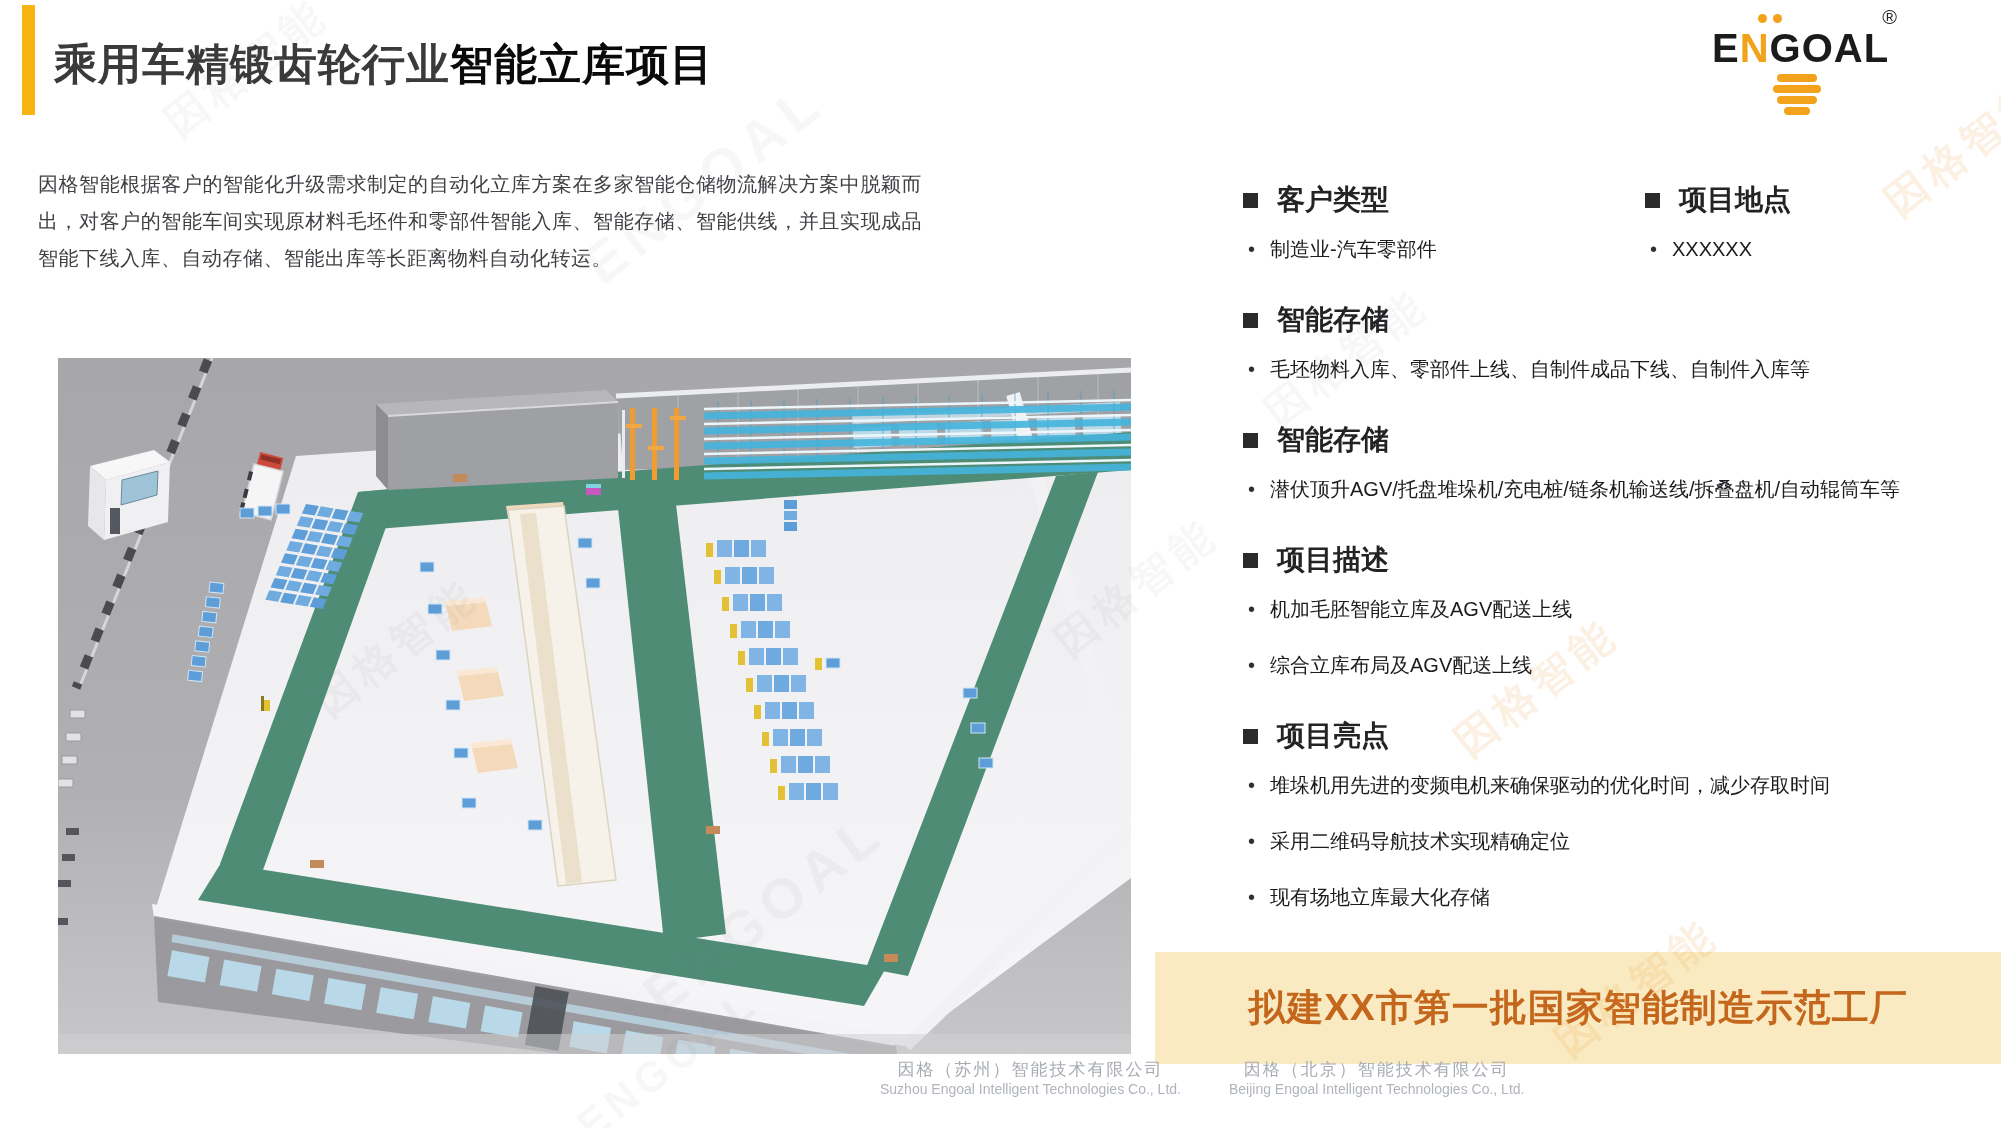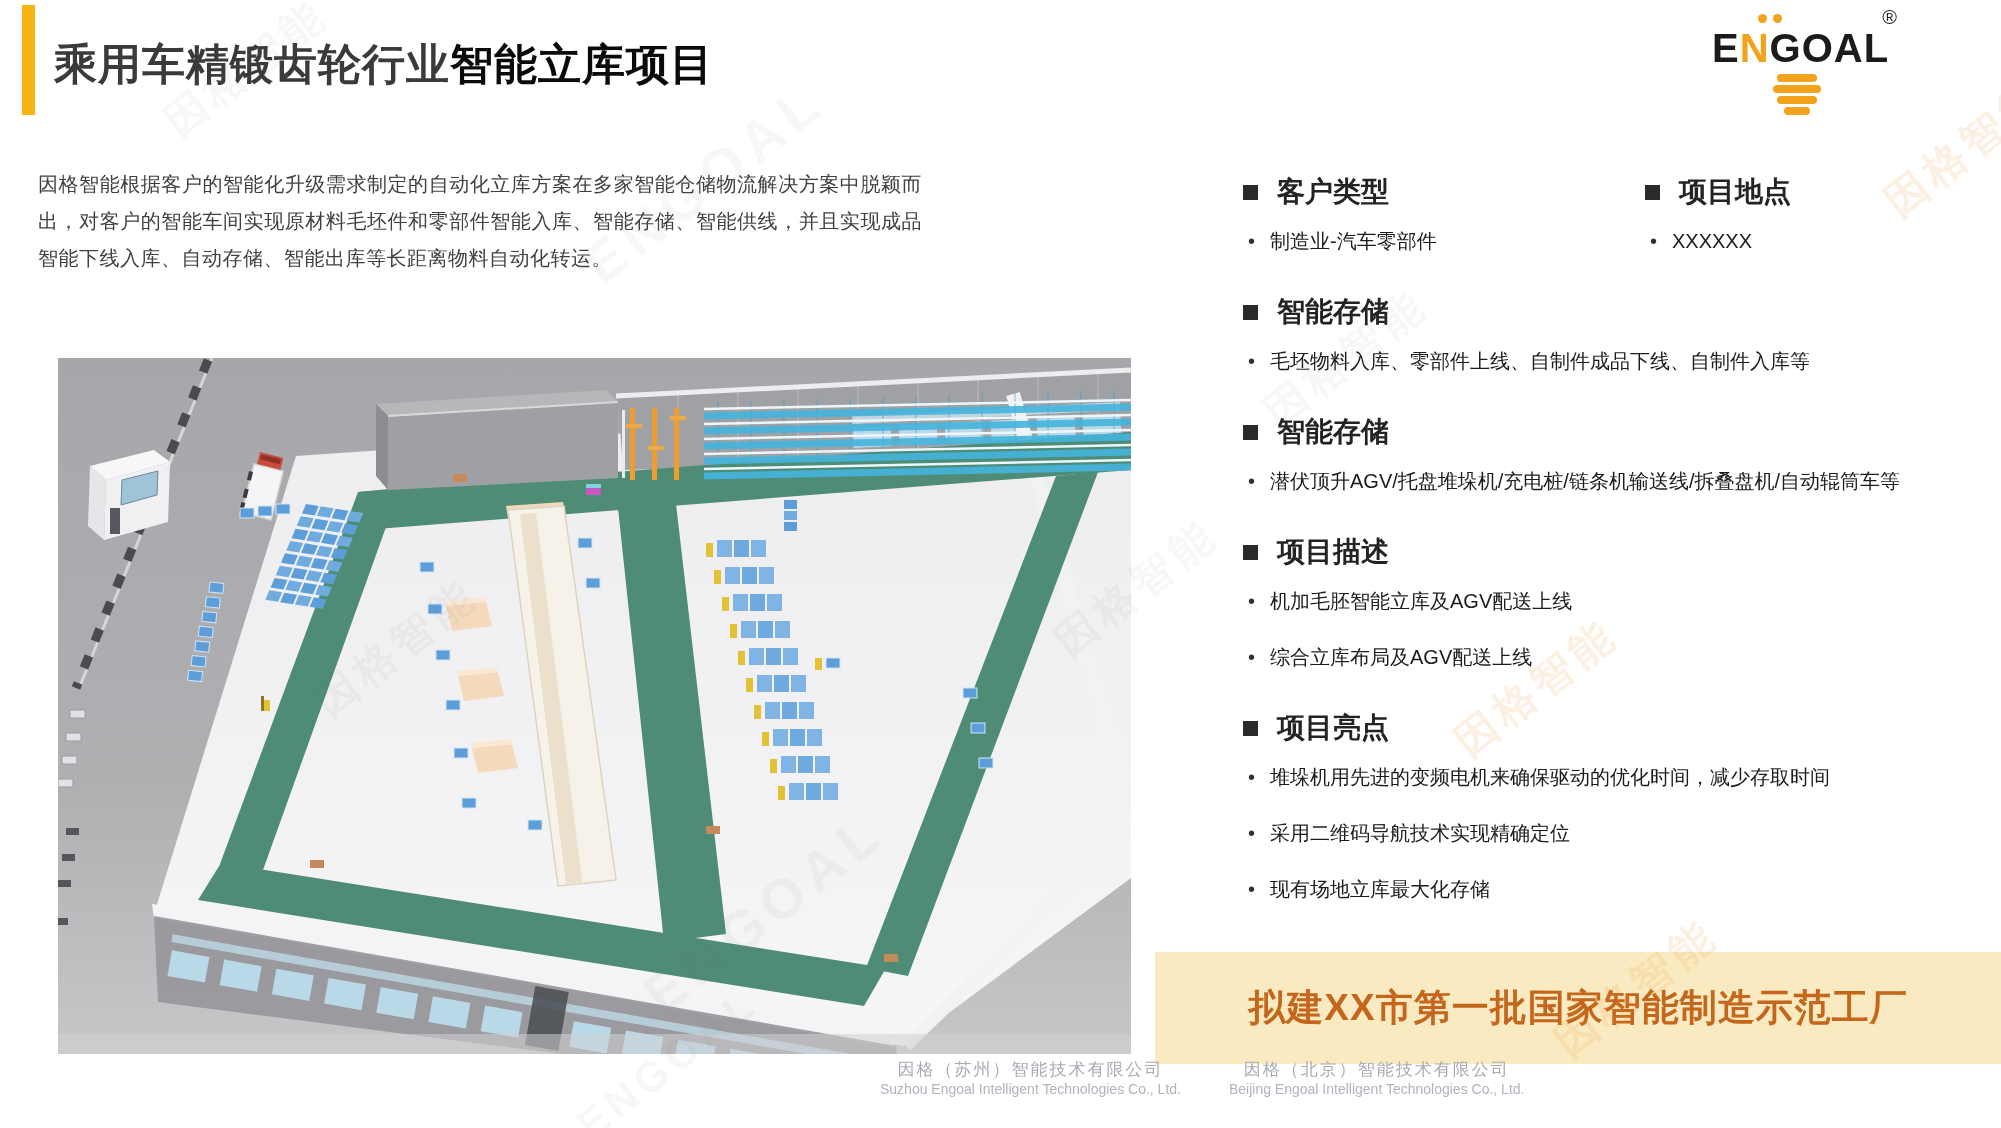"客户类型" .panel { top: 176px -> 184px }
